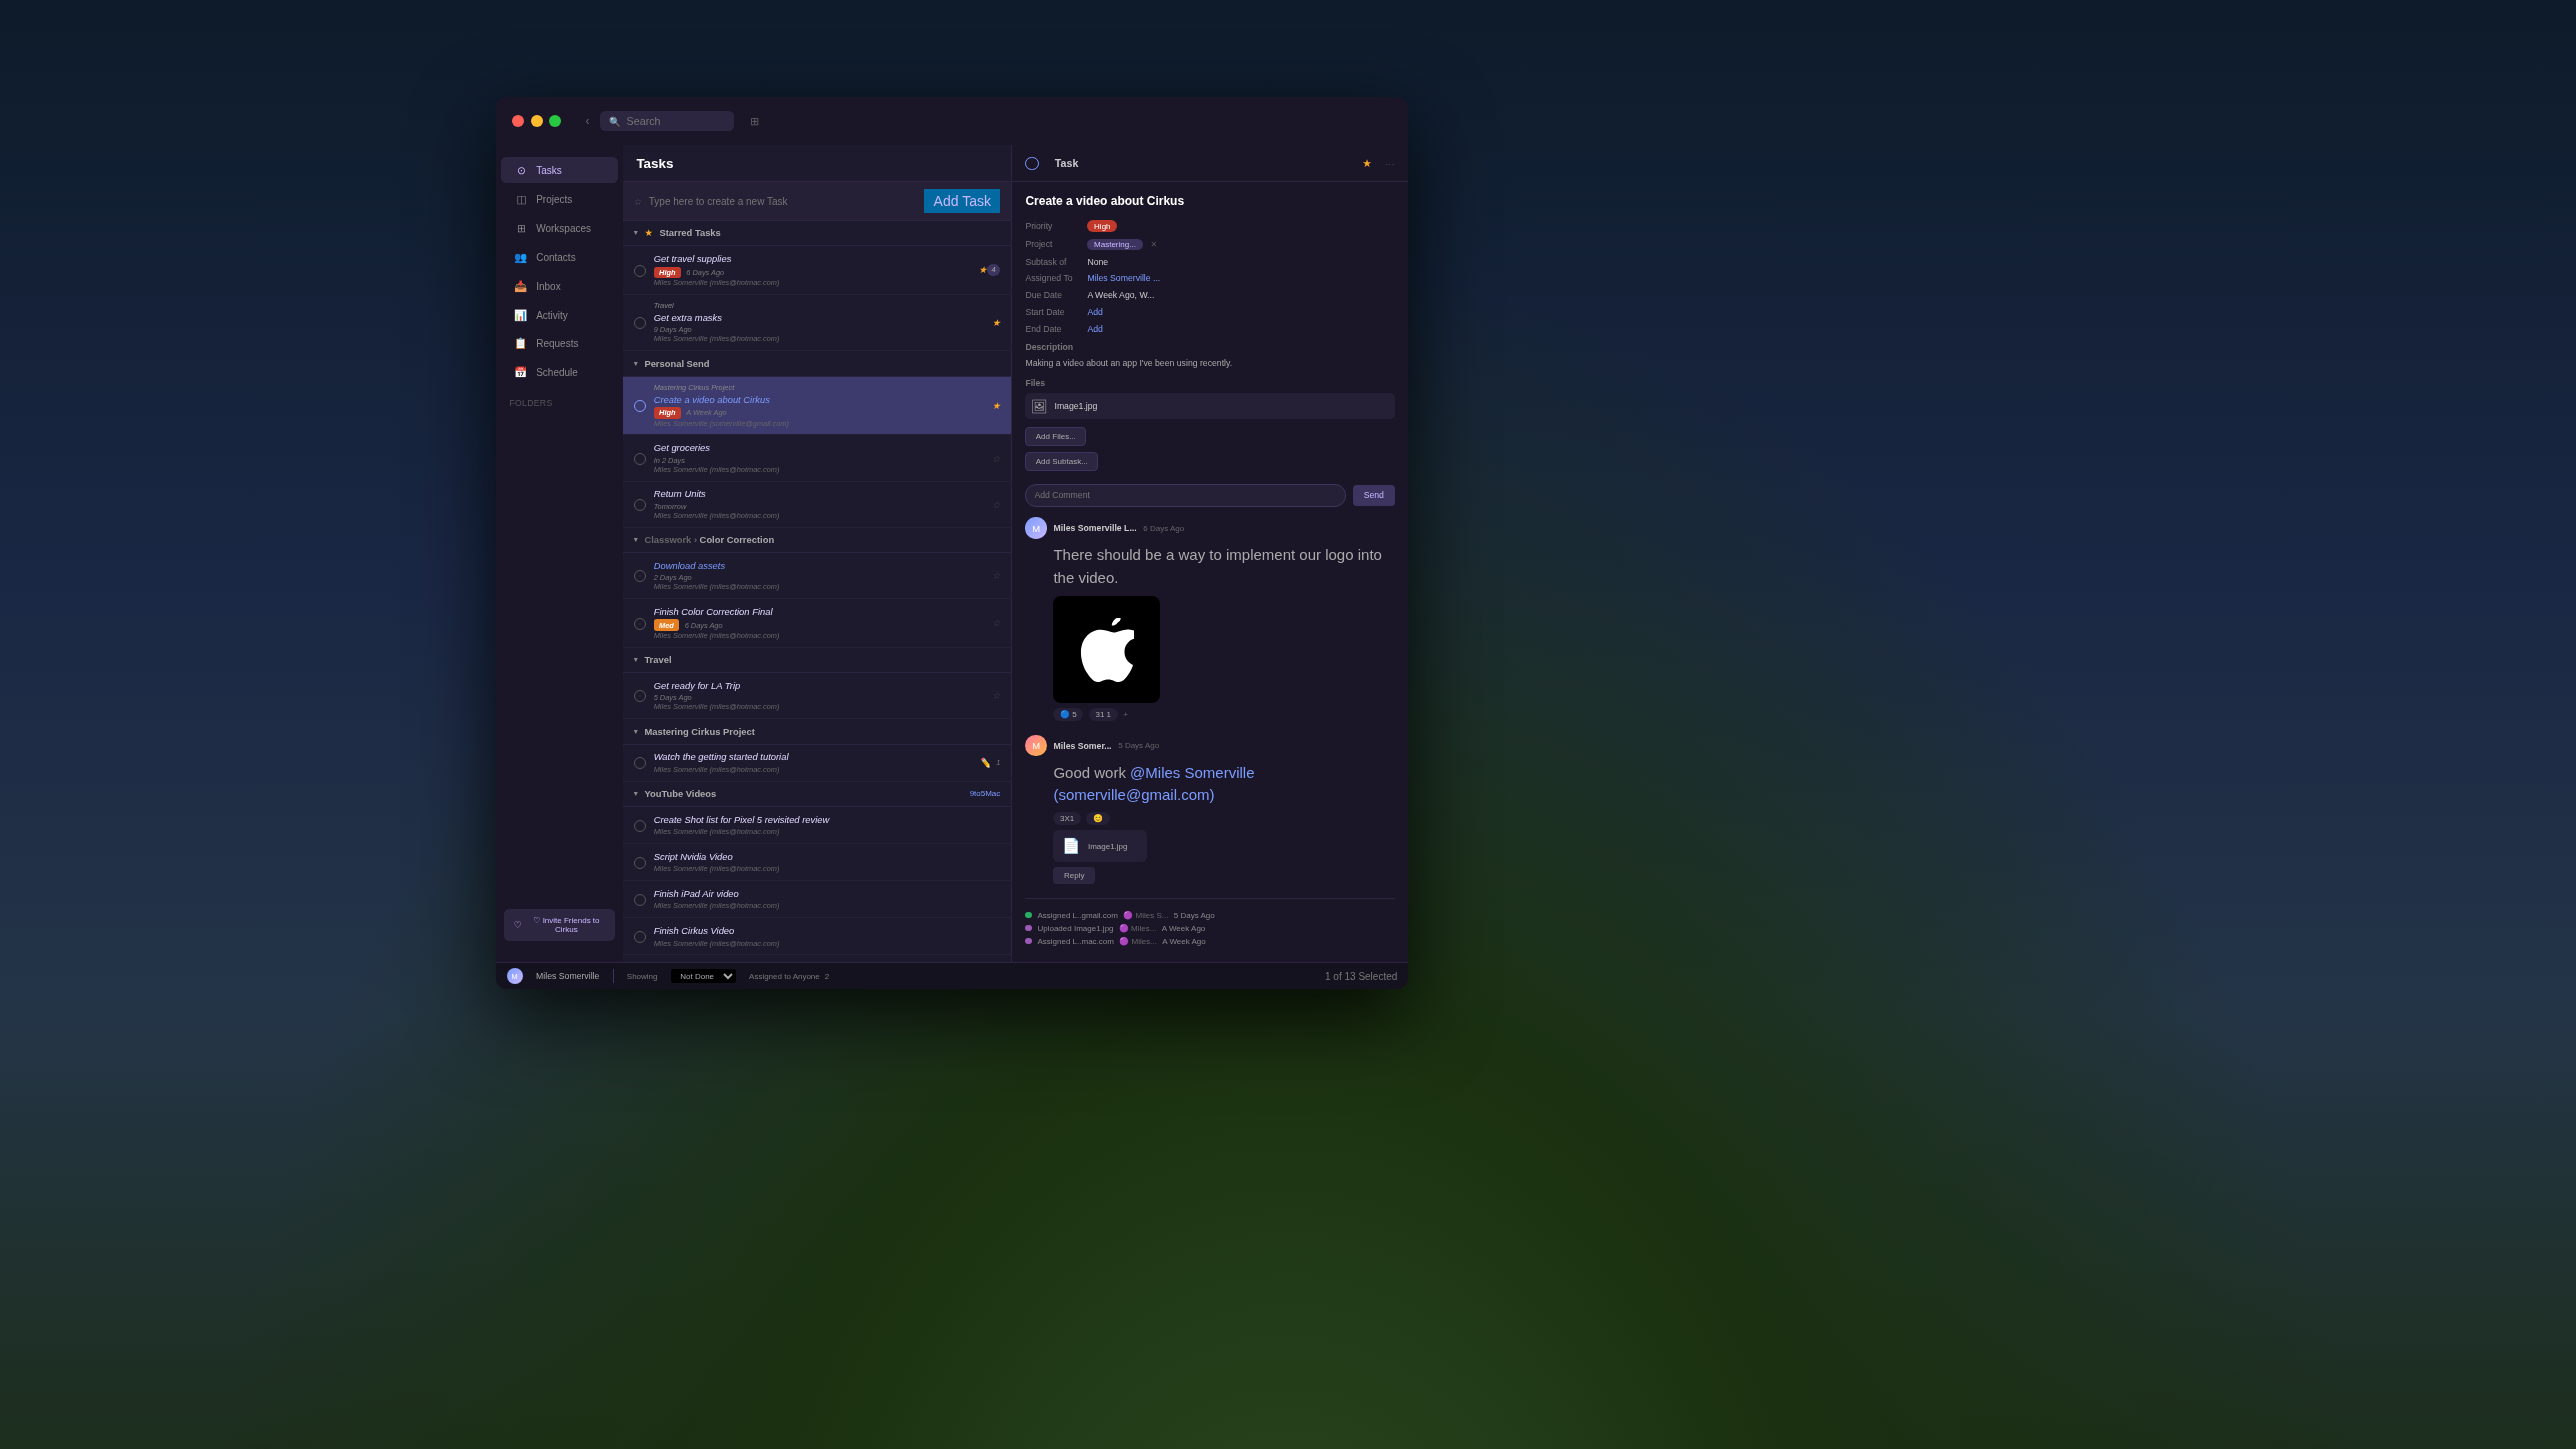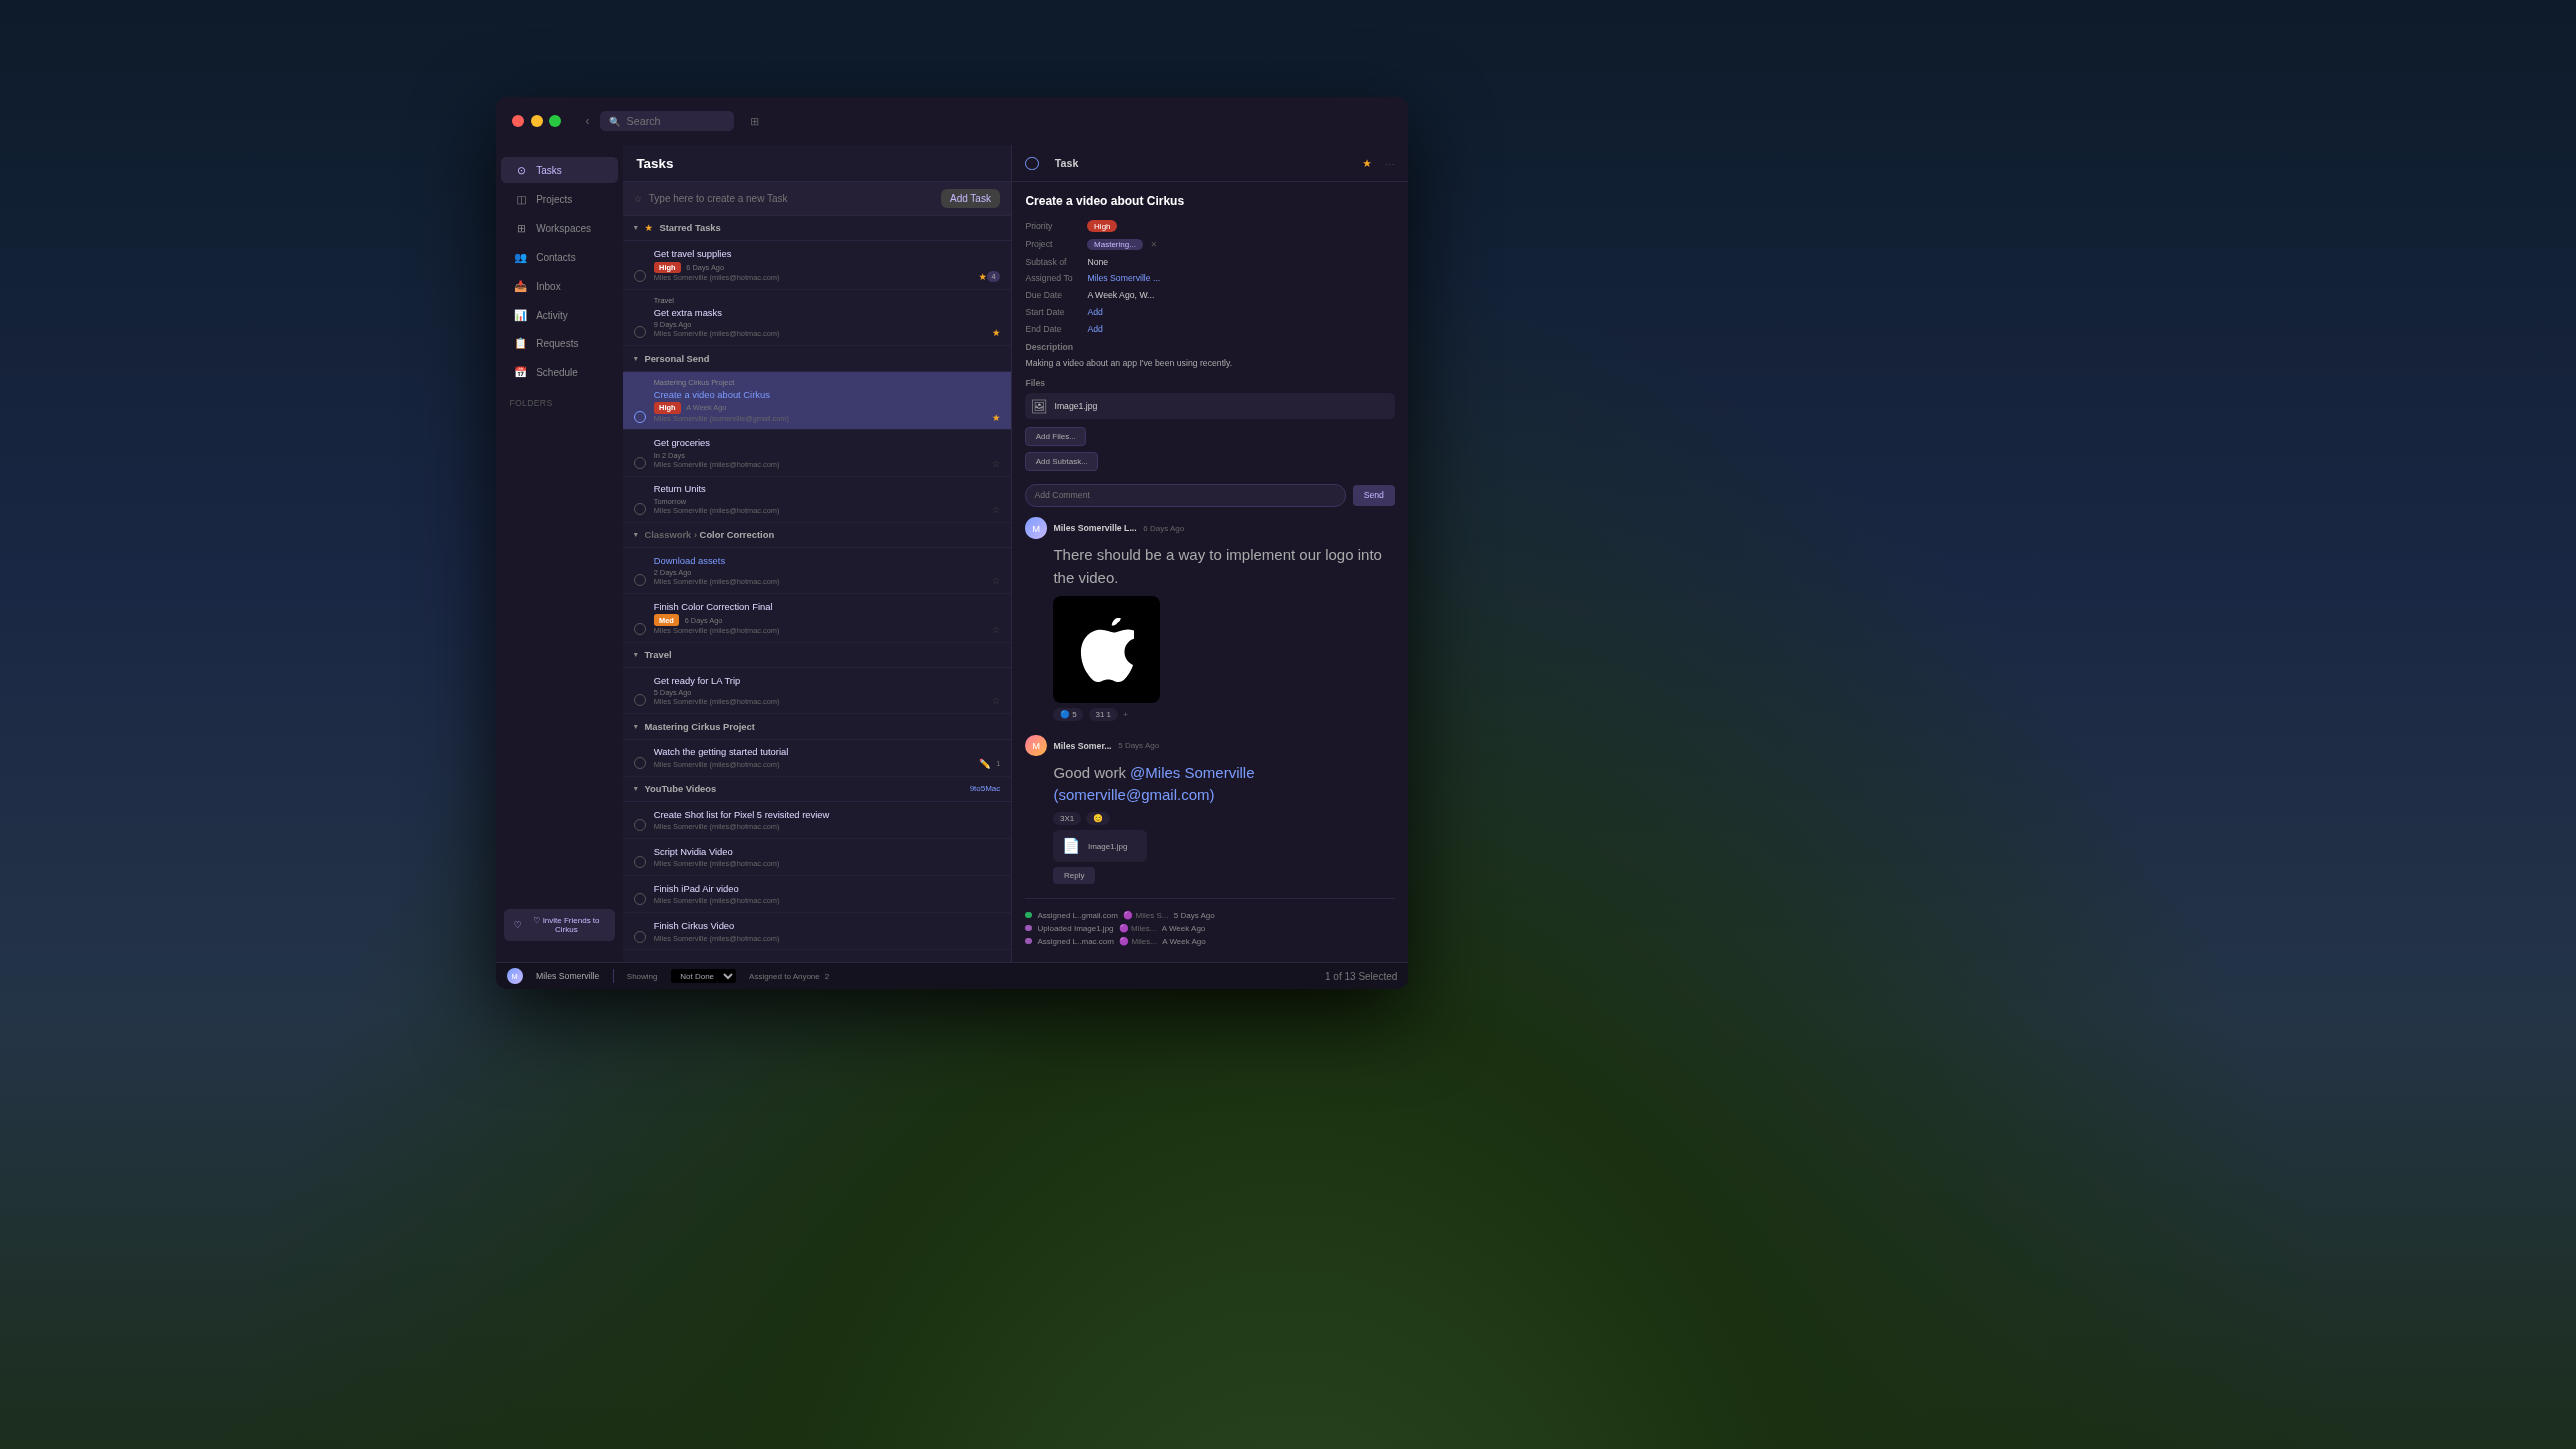"Add Task" .add-task-btn { background: #404040 -> #0369a1; border-radius: 6px -> 0; font-size: 10px -> 14px }
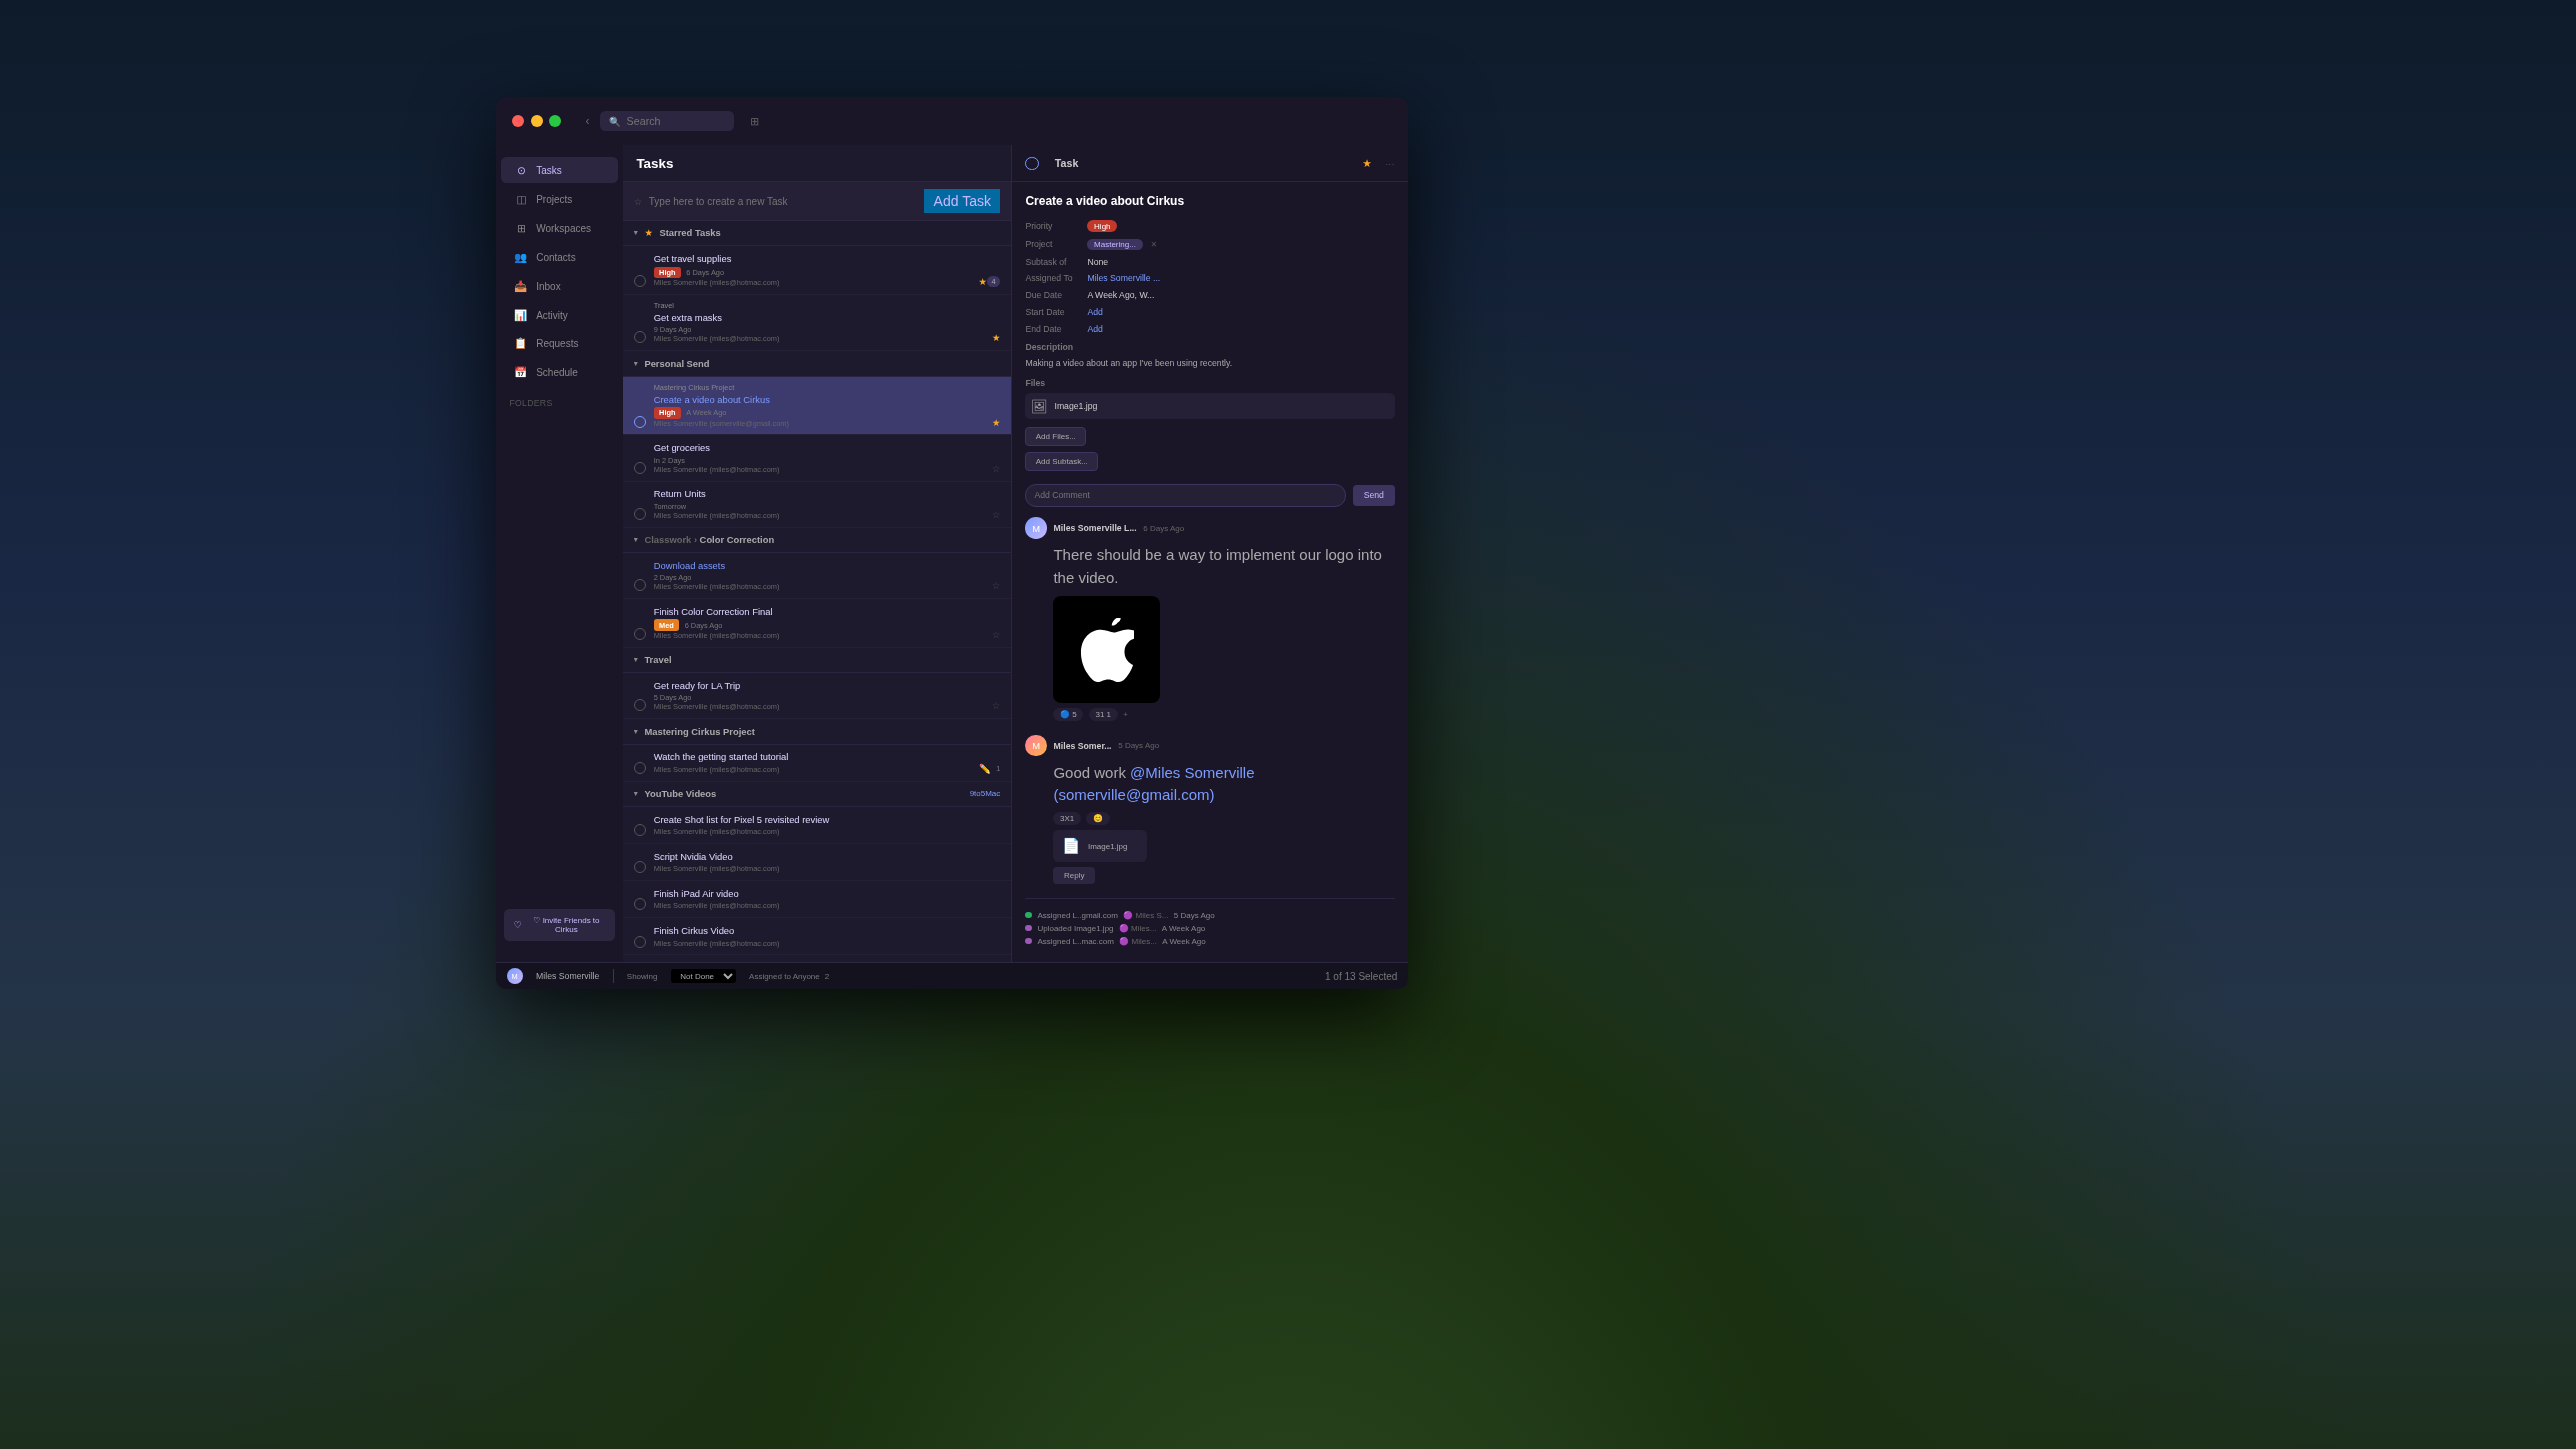"Get travel supplies" .task-item { align-items: flex-end -> center; font-style: none -> italic }
